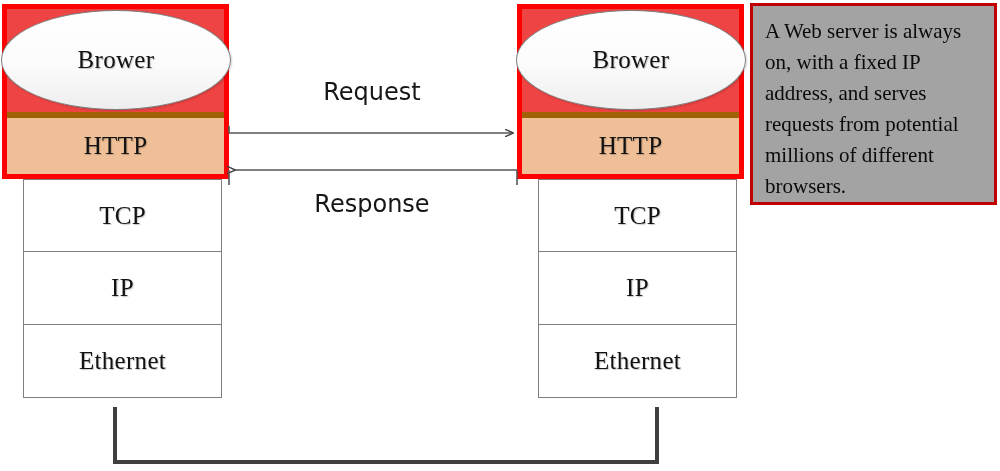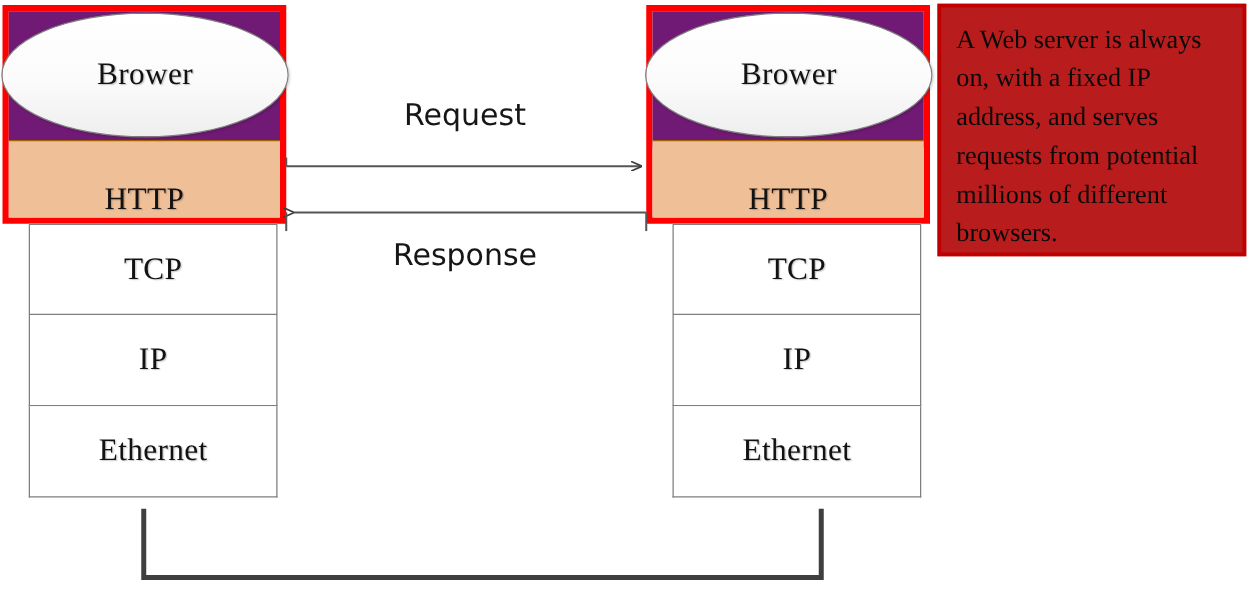"A Web server is always" .annotation { background: #b91c1c -> #a3a3a3 }
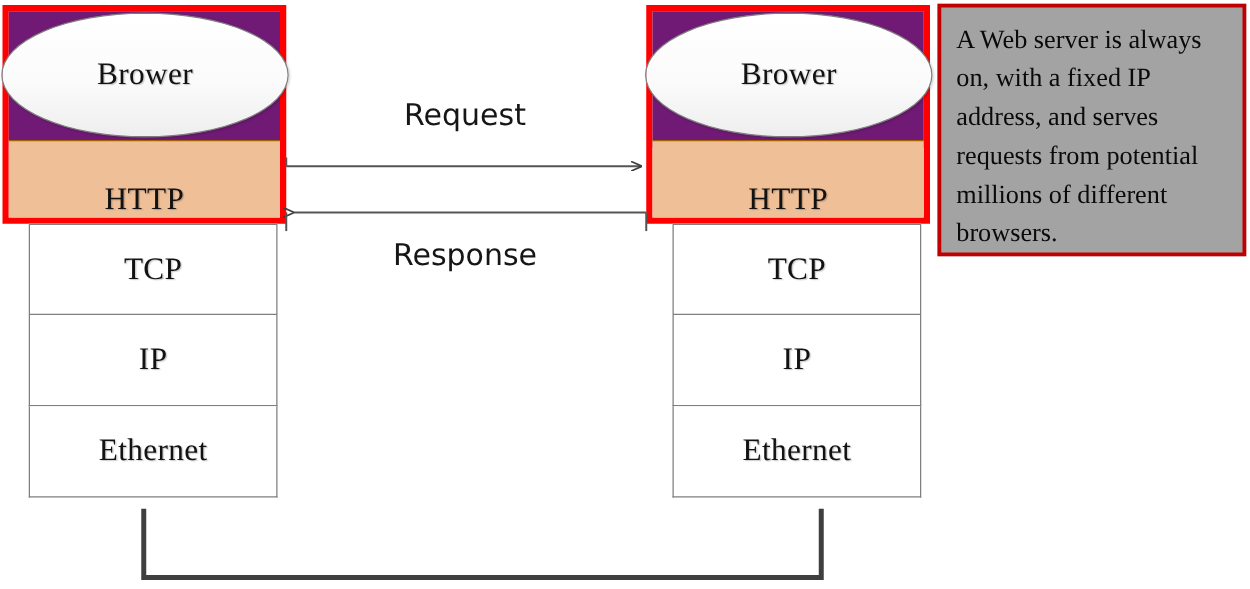"Brower" .node-cell { background: #701a75 -> #ef4444 }
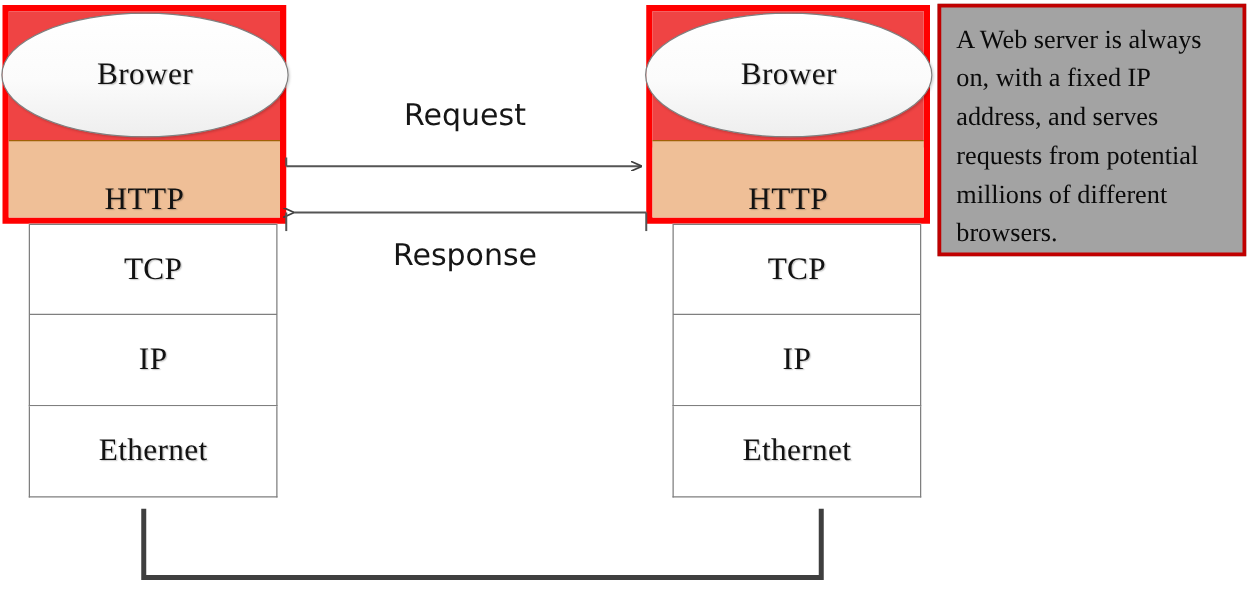"HTTP" .http-cell { align-items: flex-end -> center; border-top: 1px solid #a16207 -> 6px solid #a16207 }
